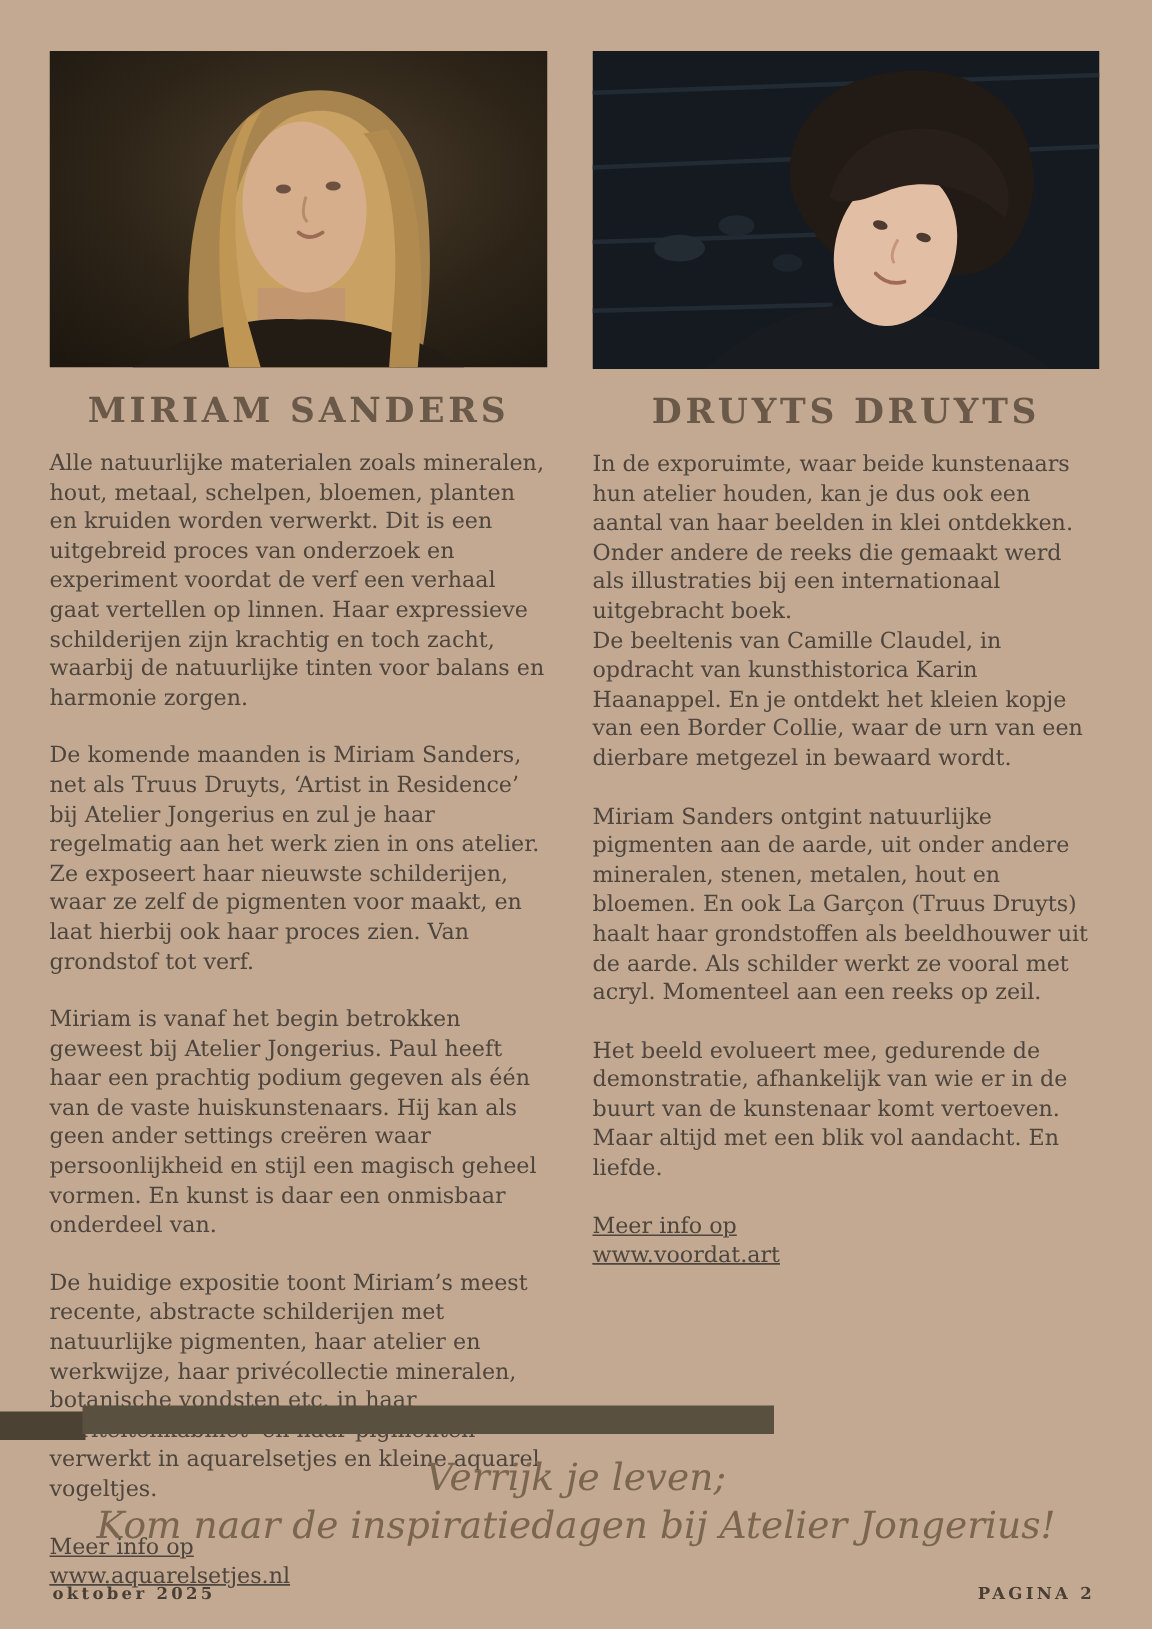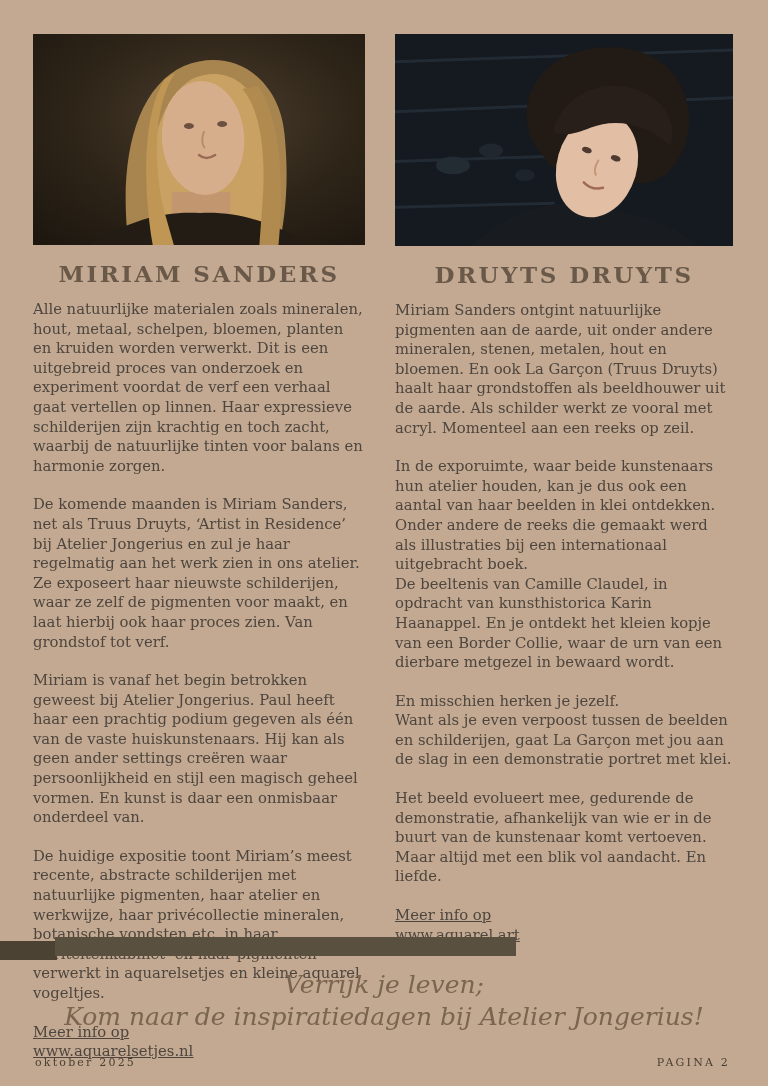"Miriam Sanders ontgint natuurlijke" p.body-p { order: before "In de exporuimte, waar beide" -> after "In de exporuimte, waar beide" }
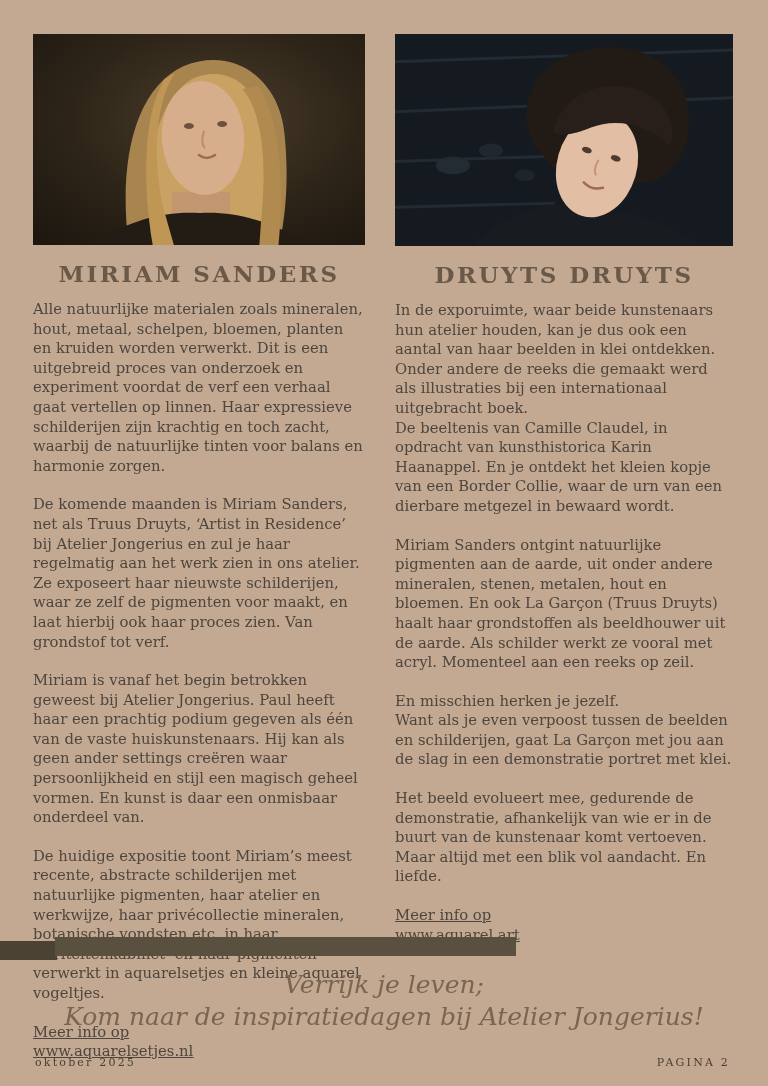"En misschien herken je jezelf." p.body-p { html: <p>En misschien herken je jezelf. Want als je even verpoost tussen de beelden en schilderijen, gaat La Garçon met jou aan de slag in een demonstratie portret met klei.</p> -> none }
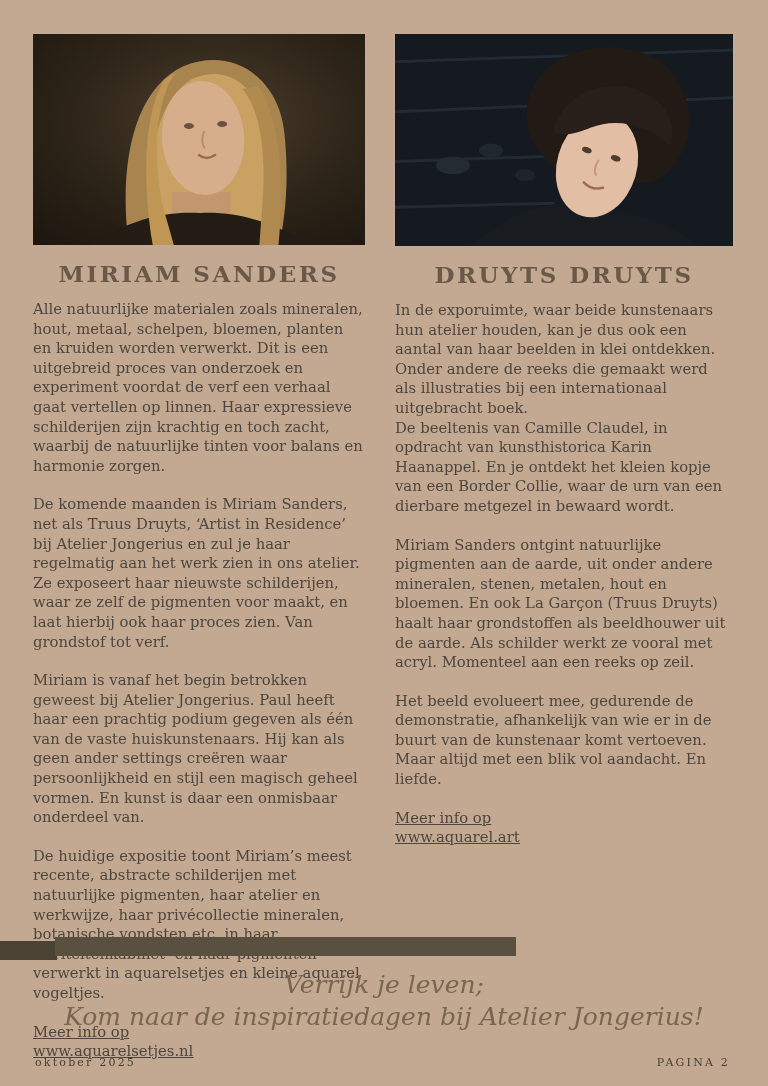"www.aquarel.art" a.link { text: www.aquarel.art -> www.voordat.art }
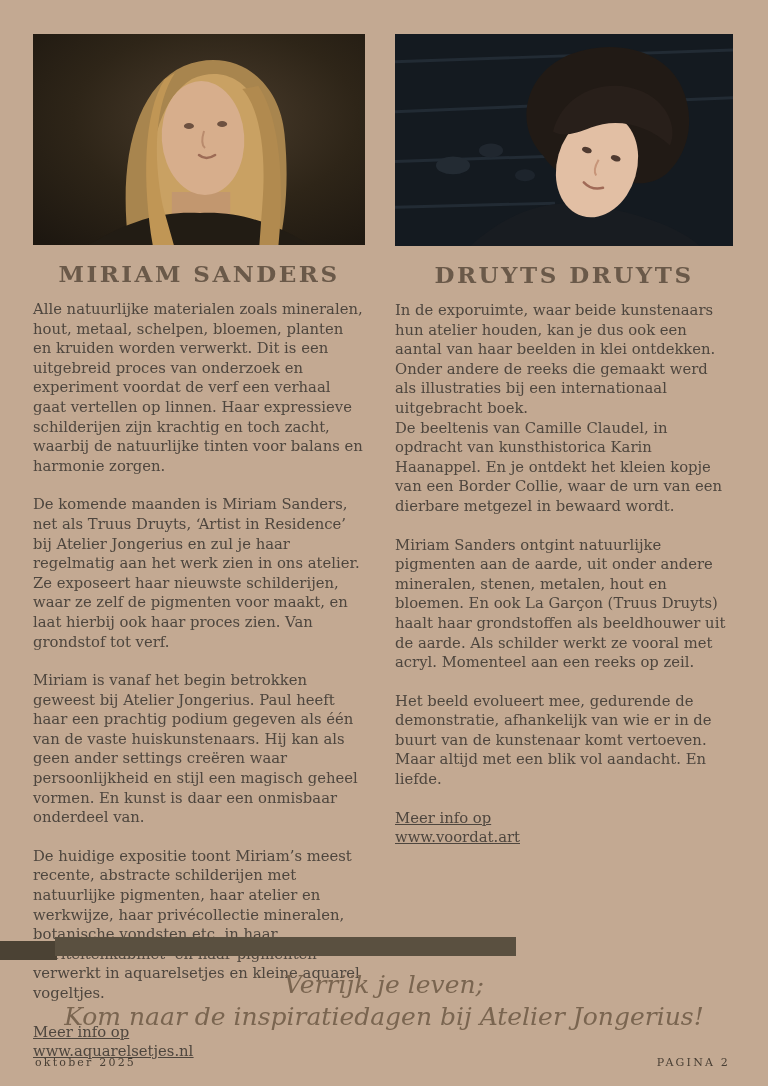"oktober 2025" .meta { font-weight: normal -> bold }
